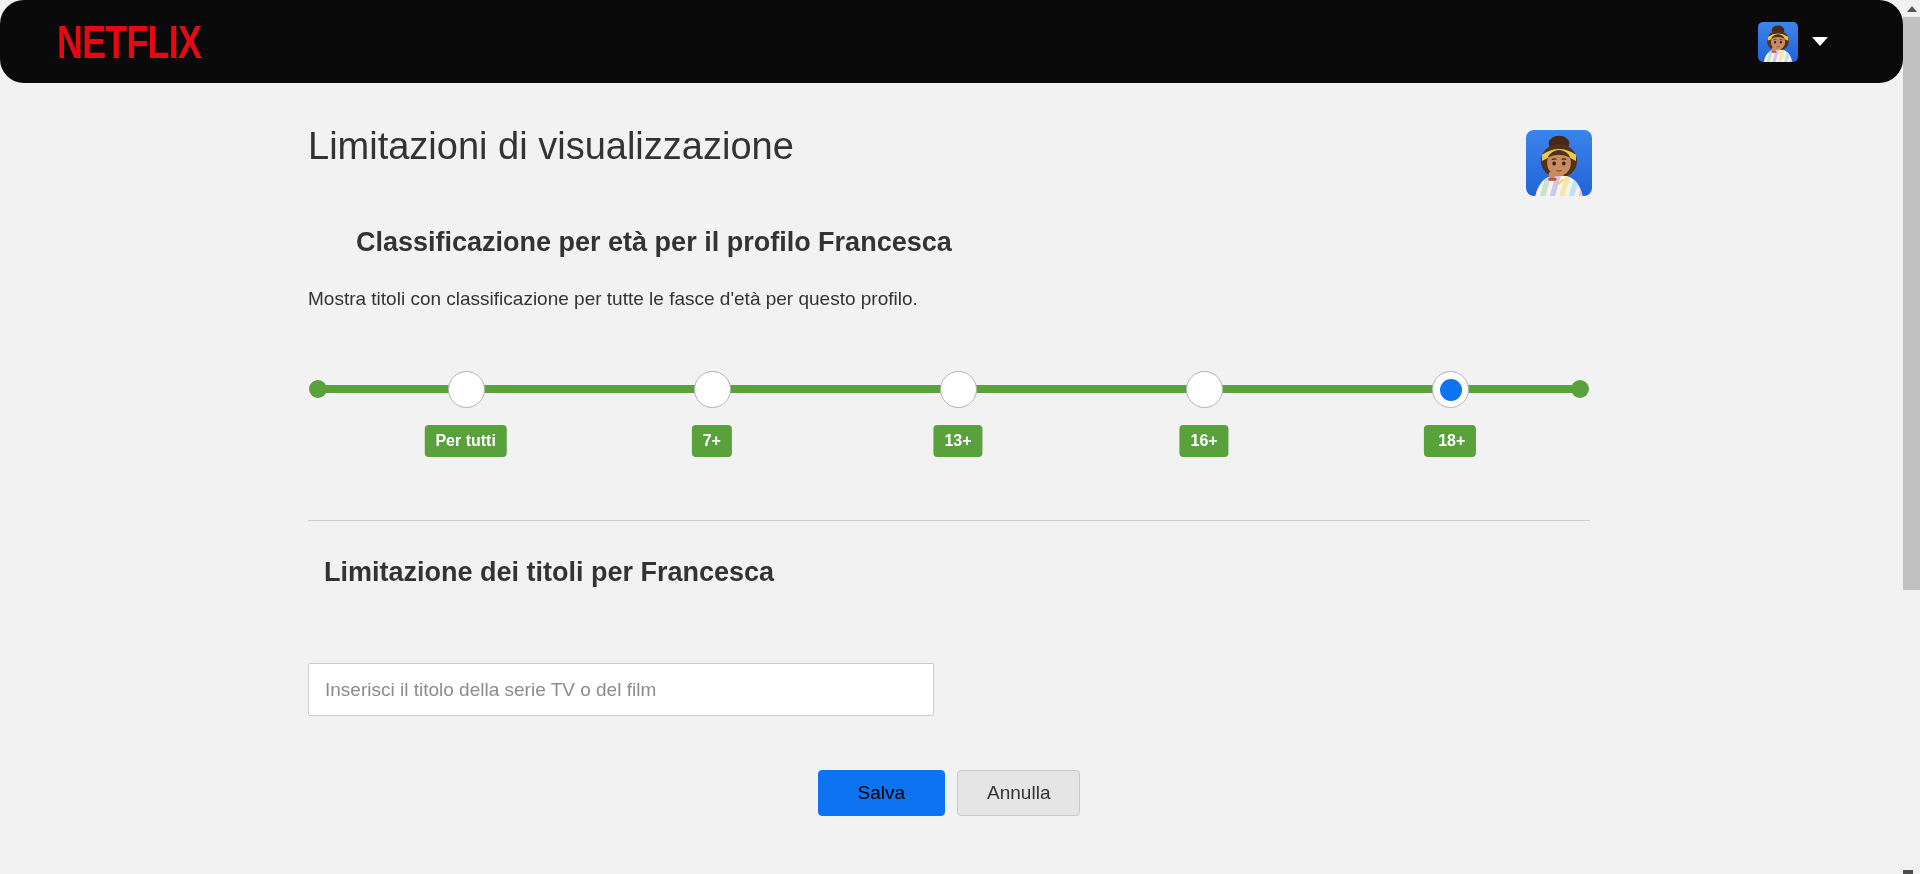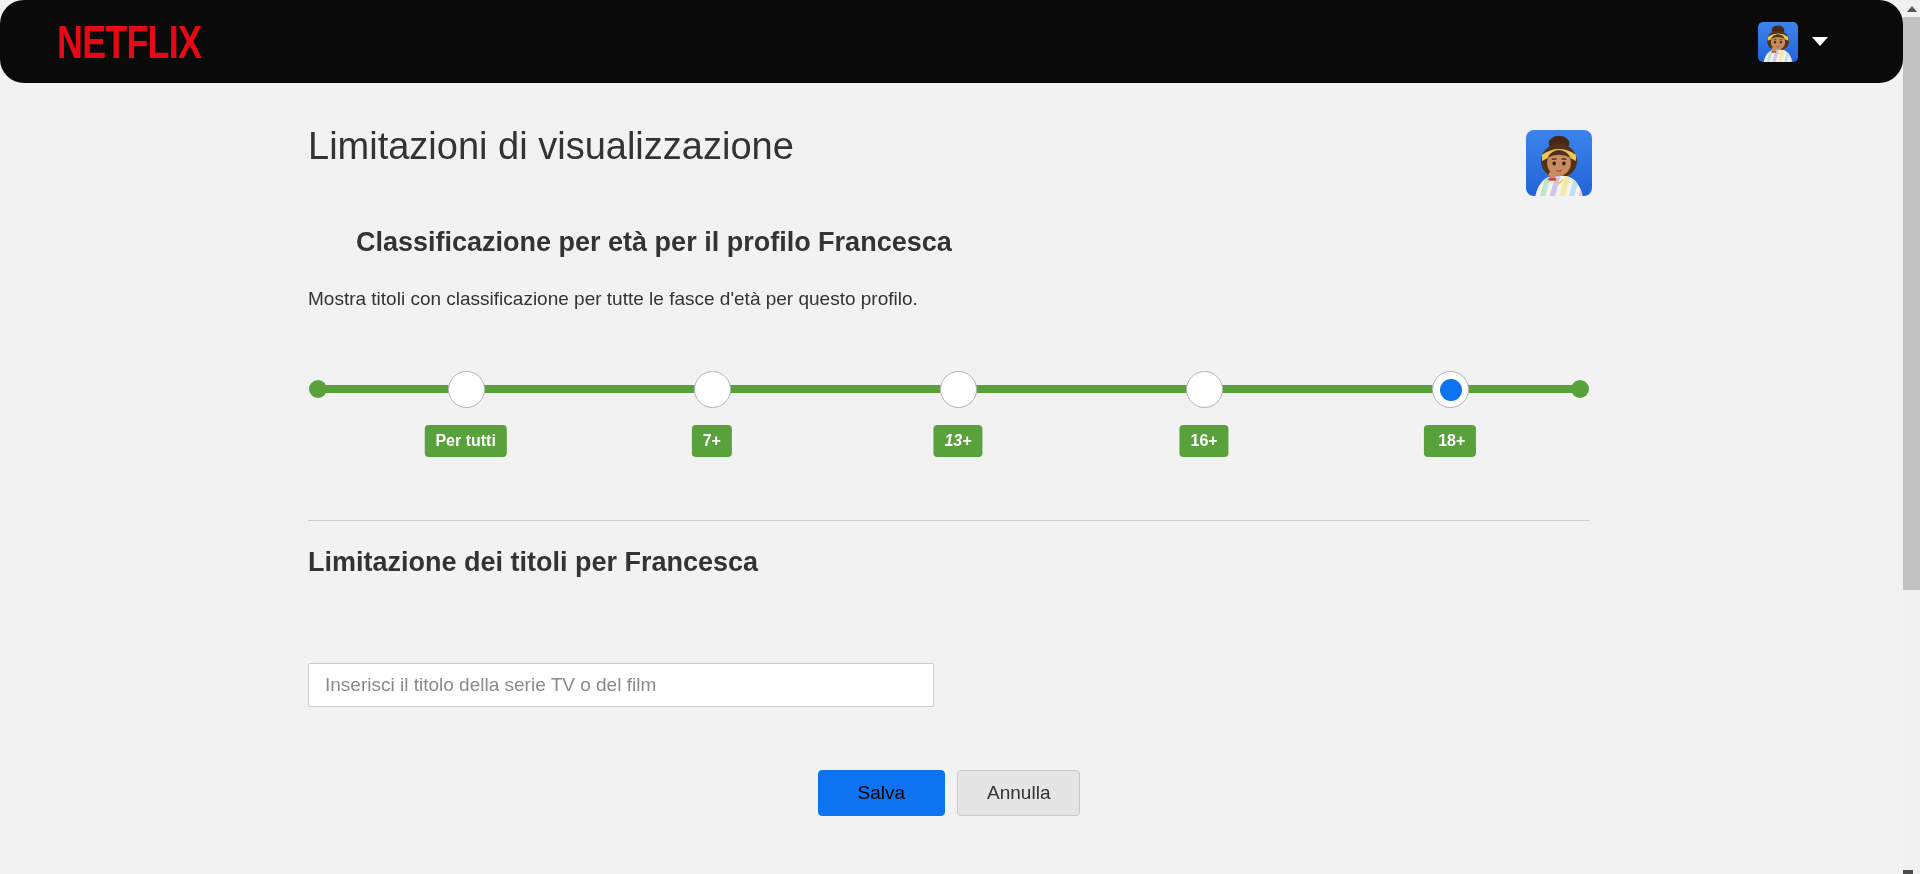"13+" div.slider-badge { font-style: italic -> none }
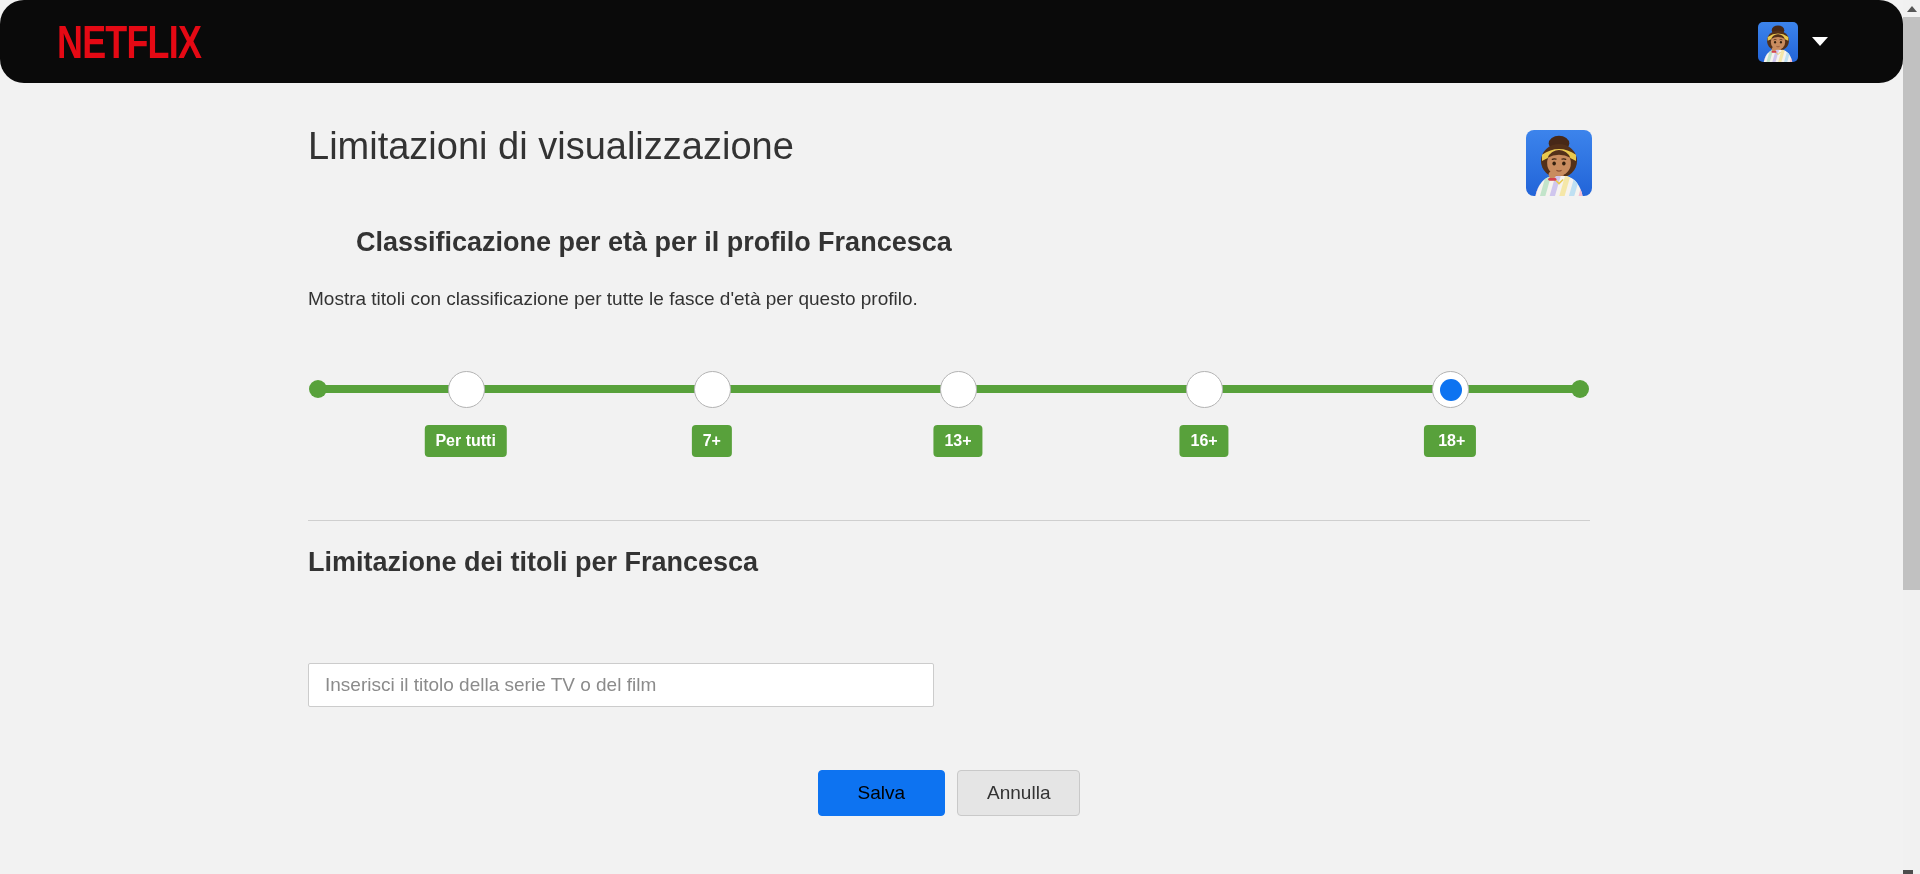"Limitazione dei titoli per Francesca" .heading-titles { margin-left: none -> 16px; top: 464px -> 474px }
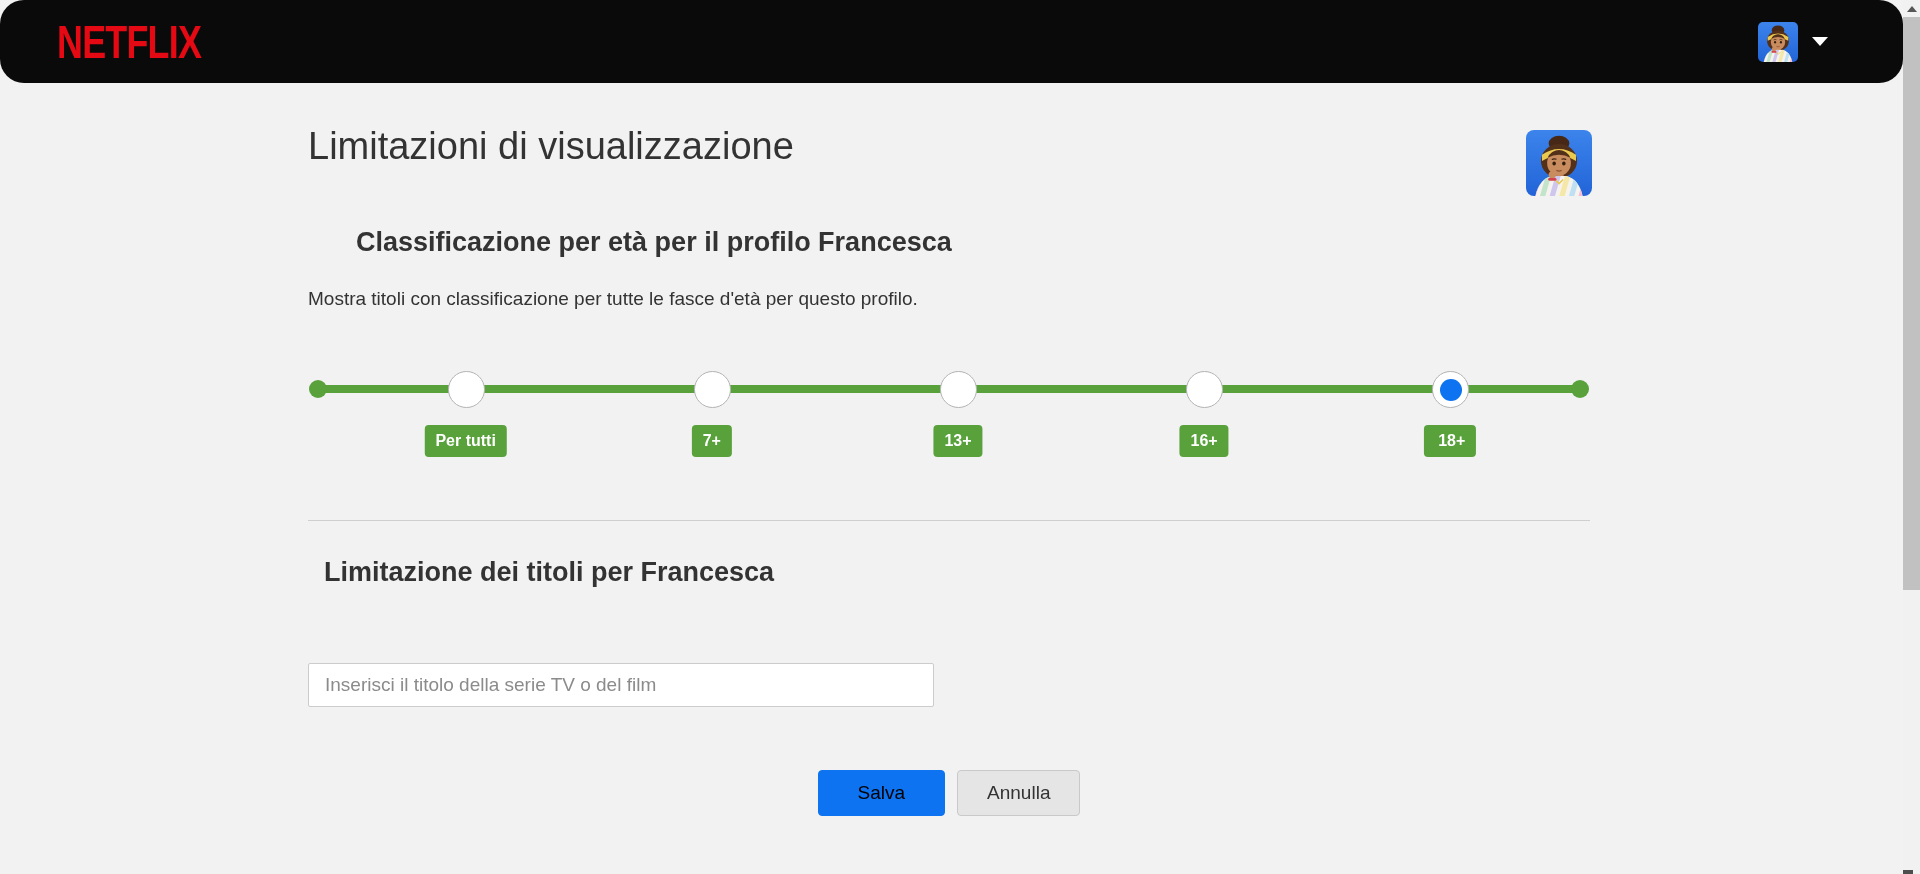"Inserisci il titolo della serie" .title-input { height: 44px -> 53px }
